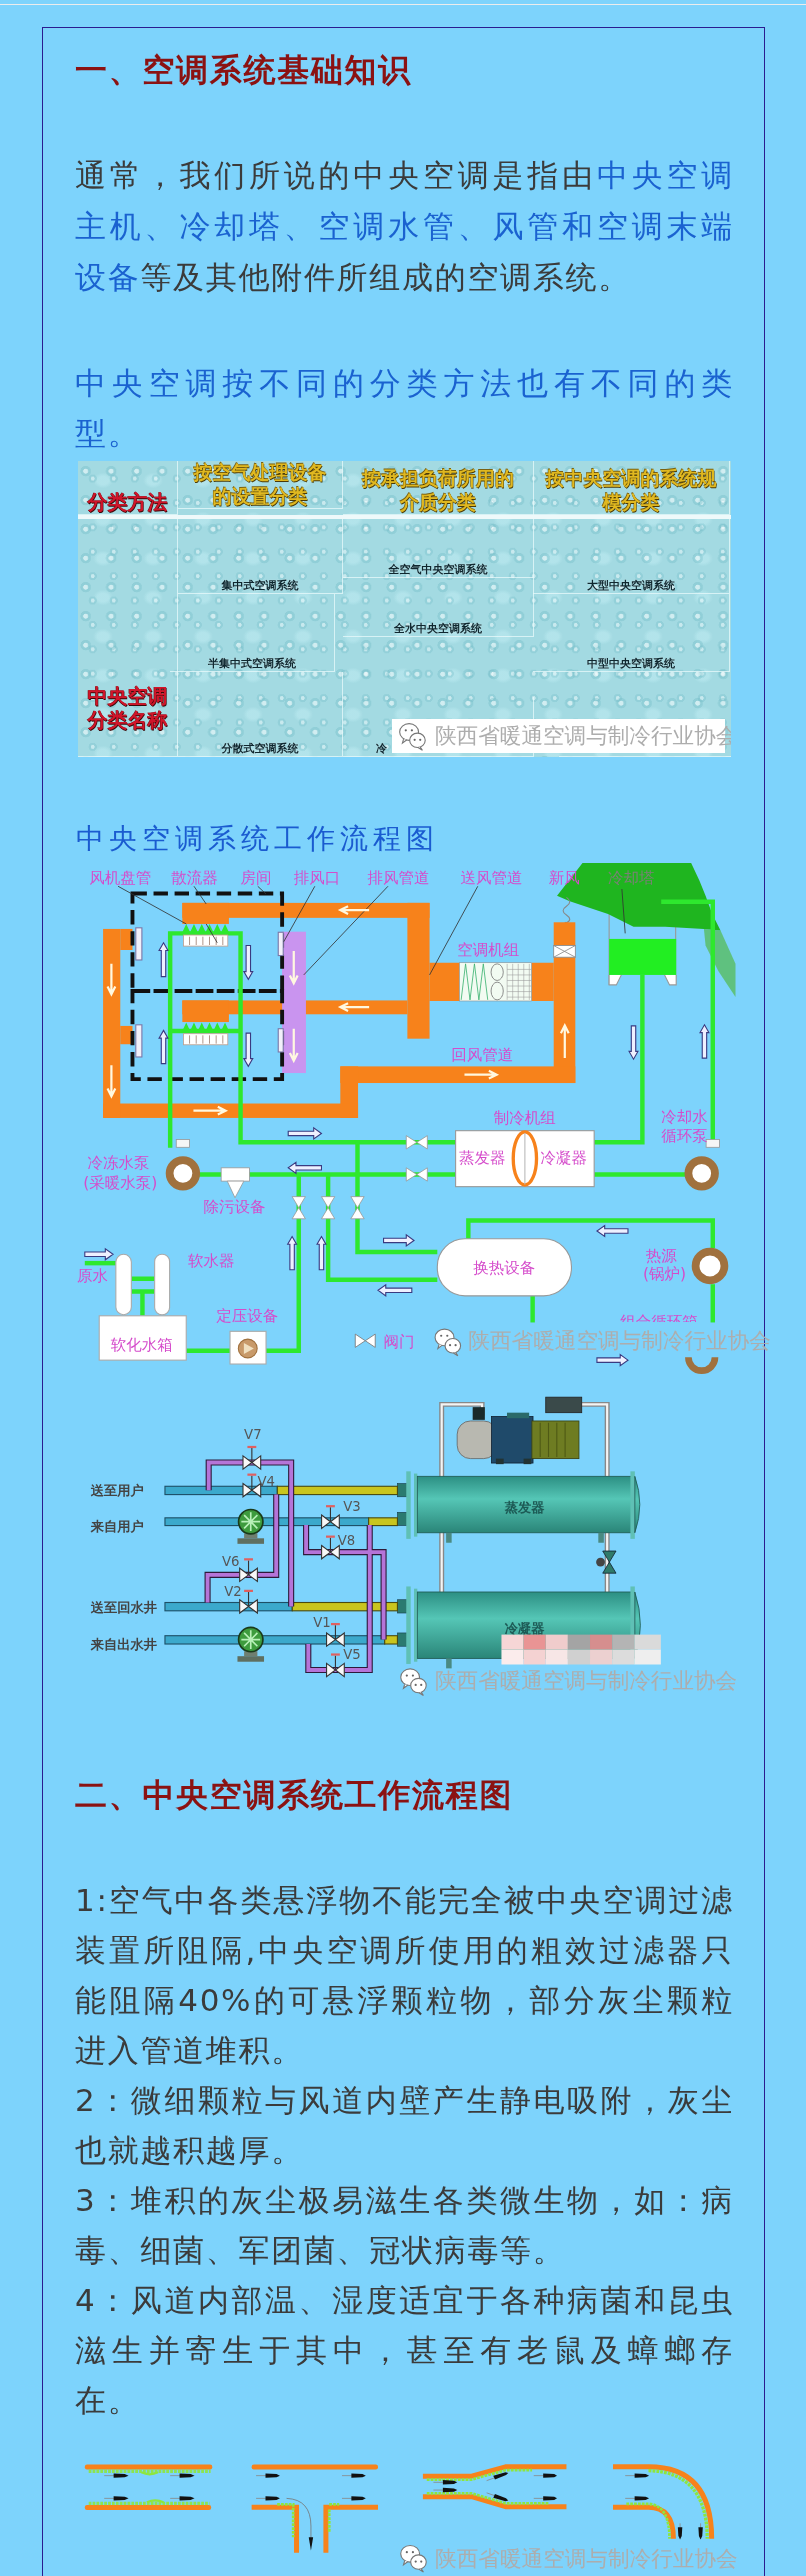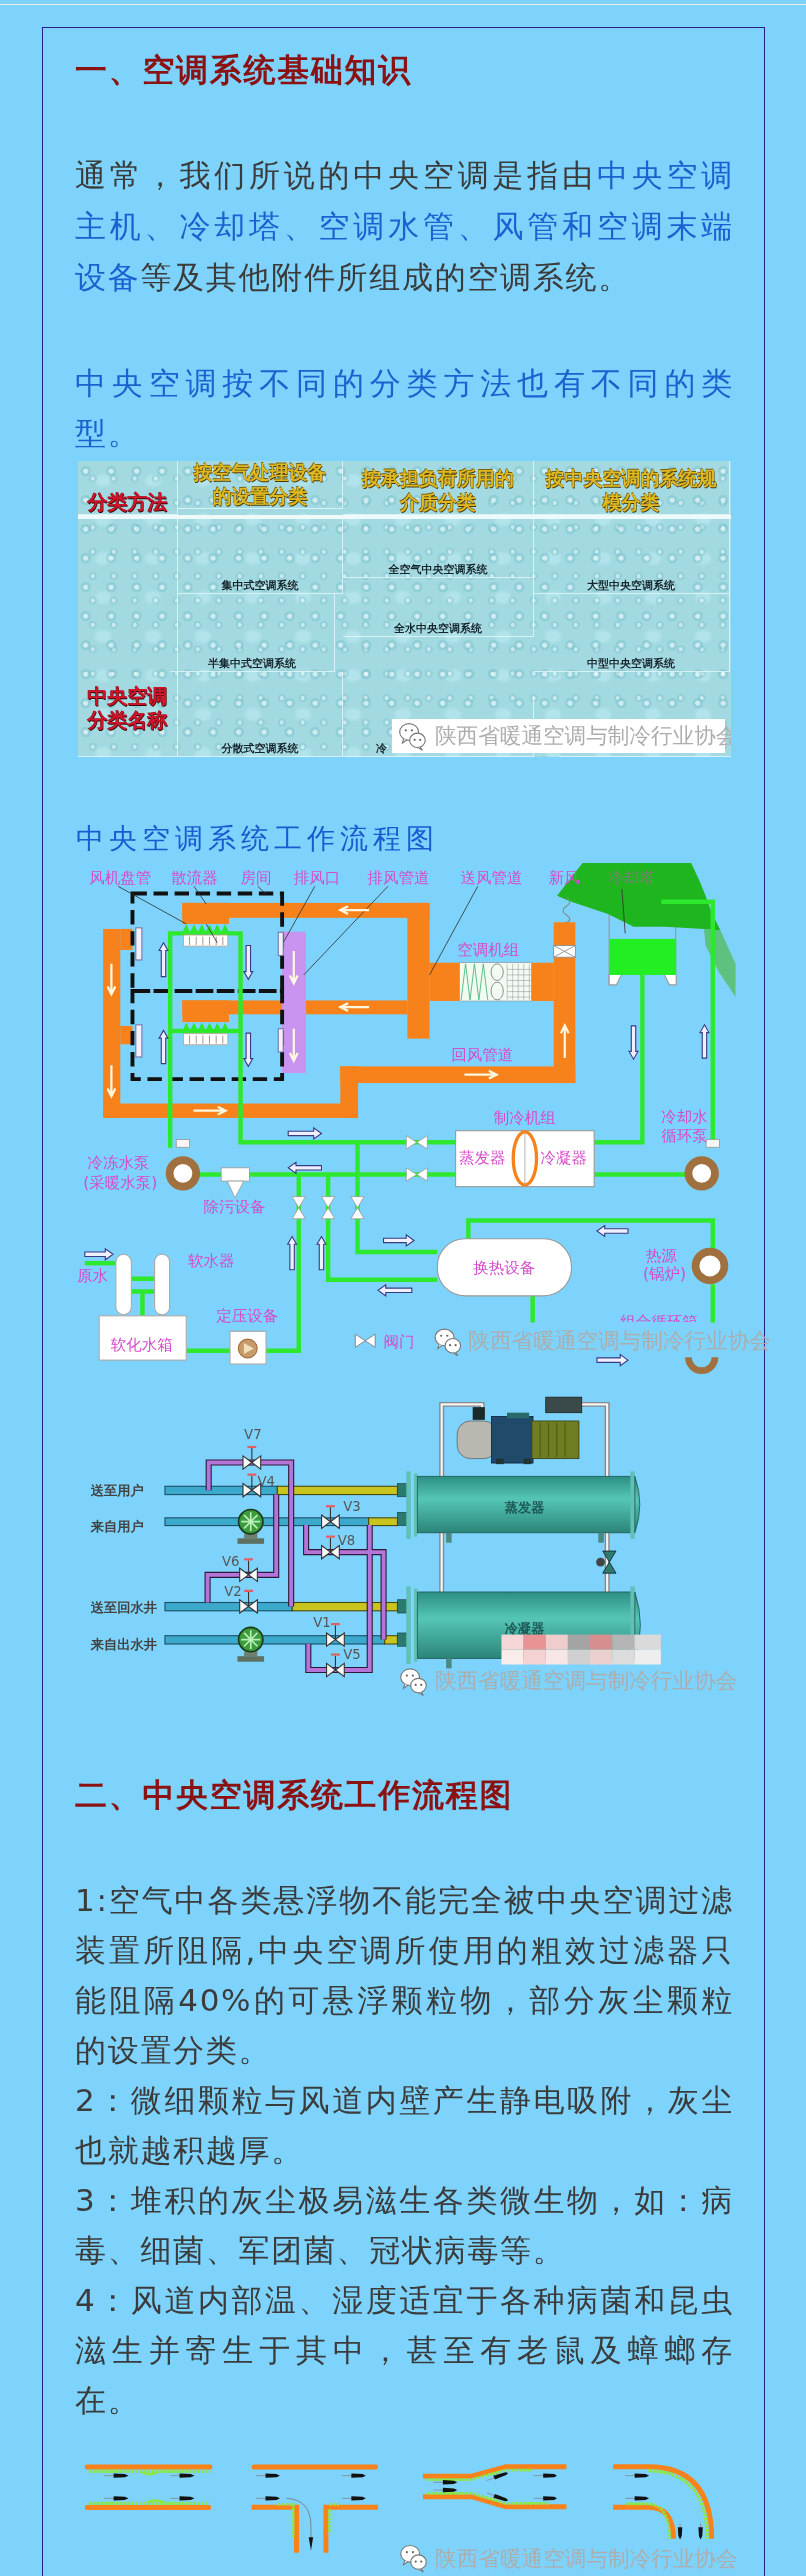"的设置分类。" div.line { text: 的设置分类 -> 进入管道堆积 }
